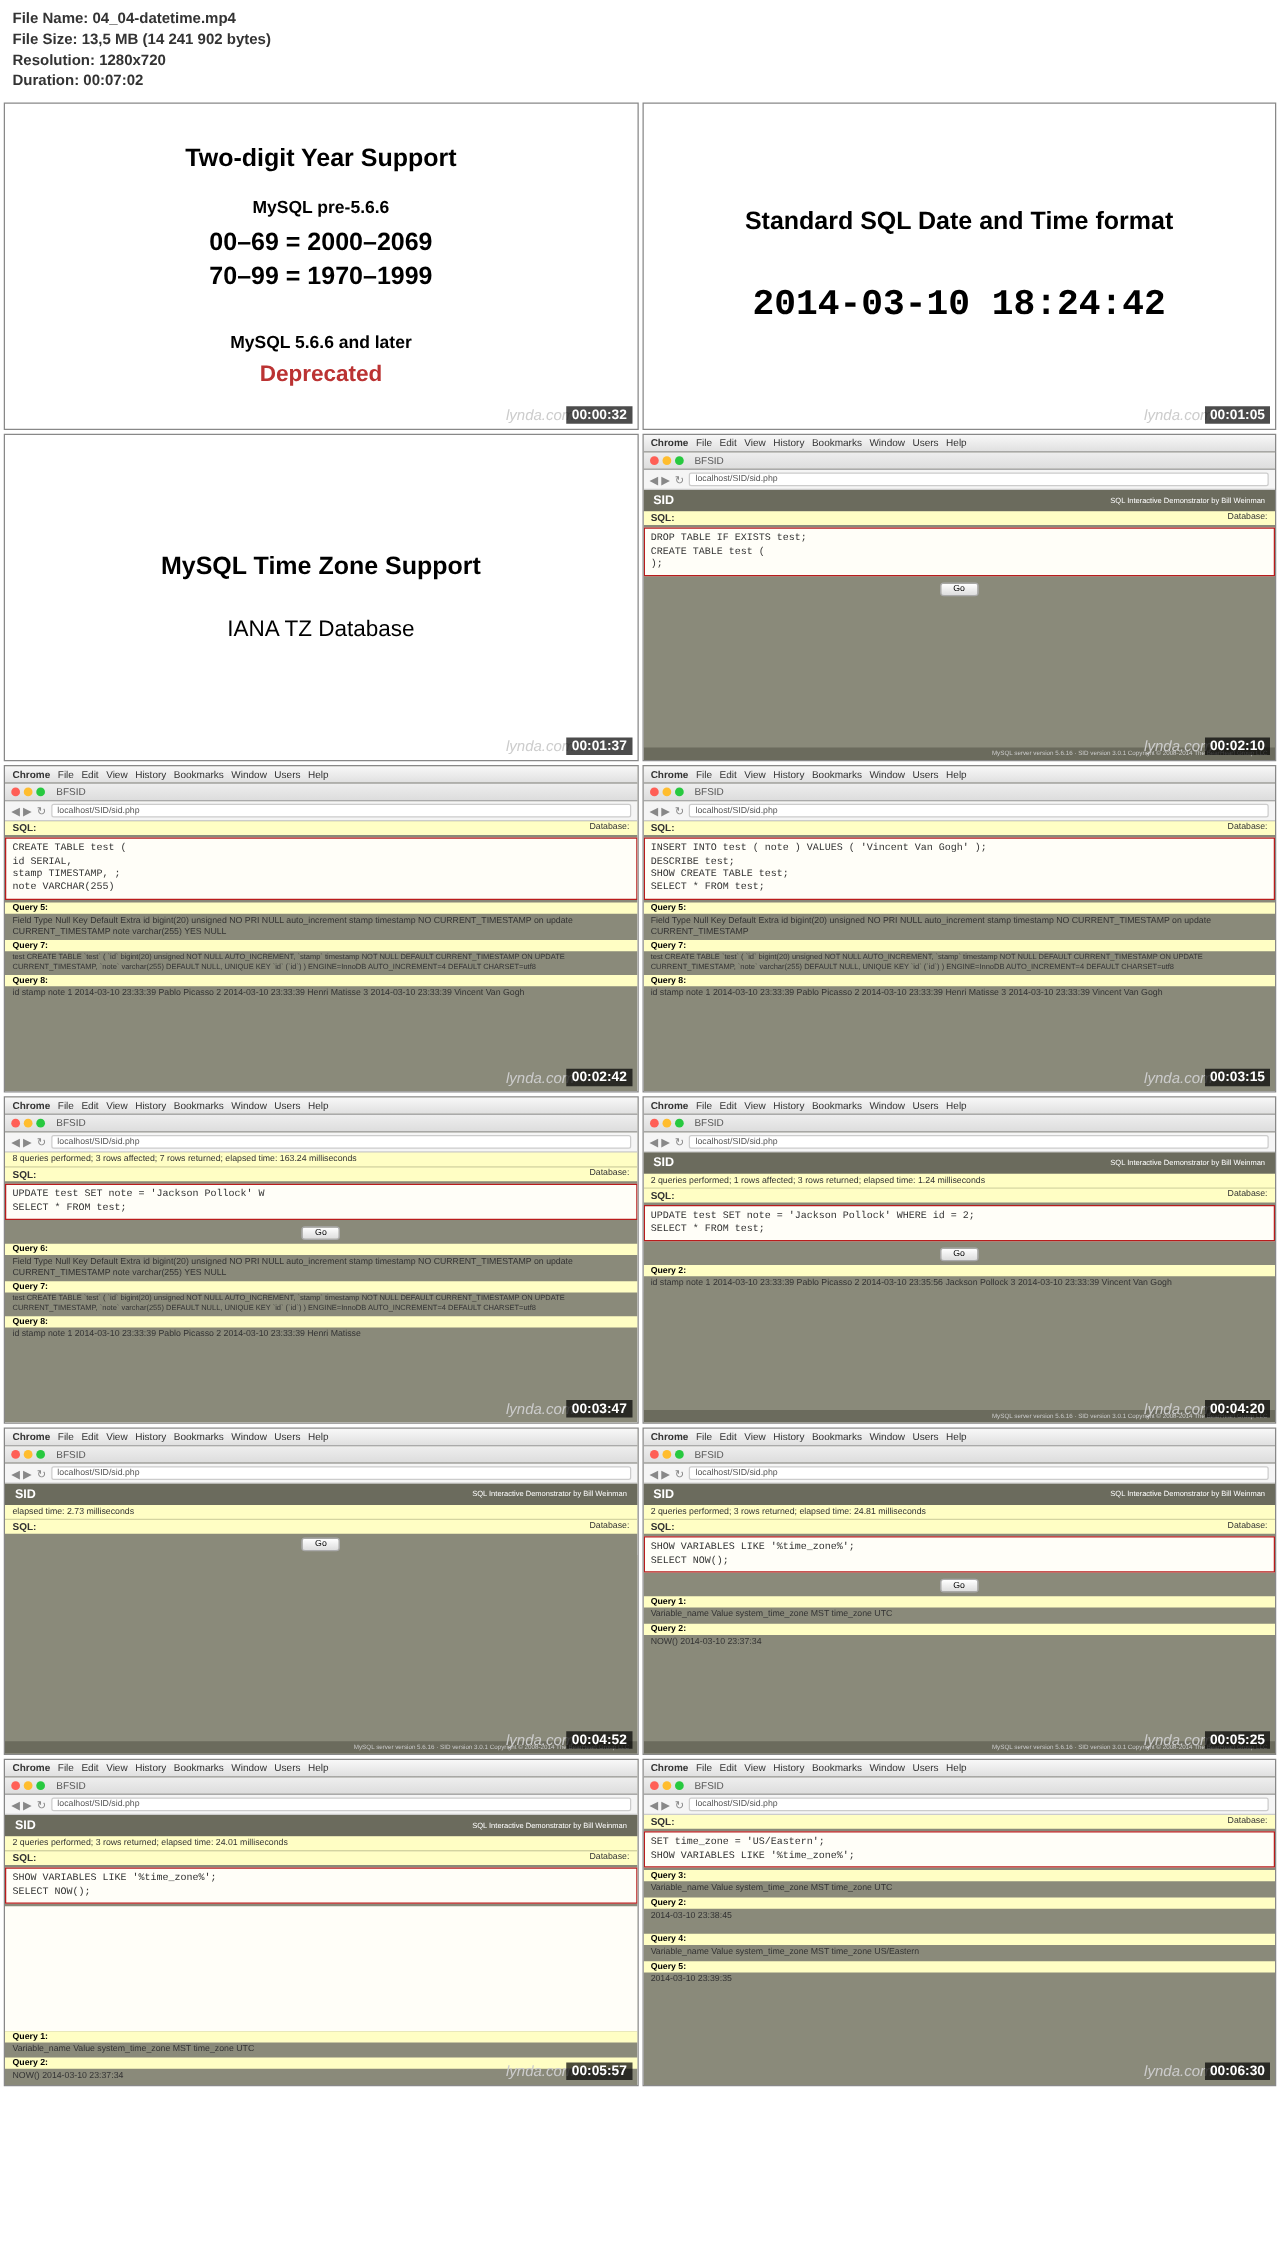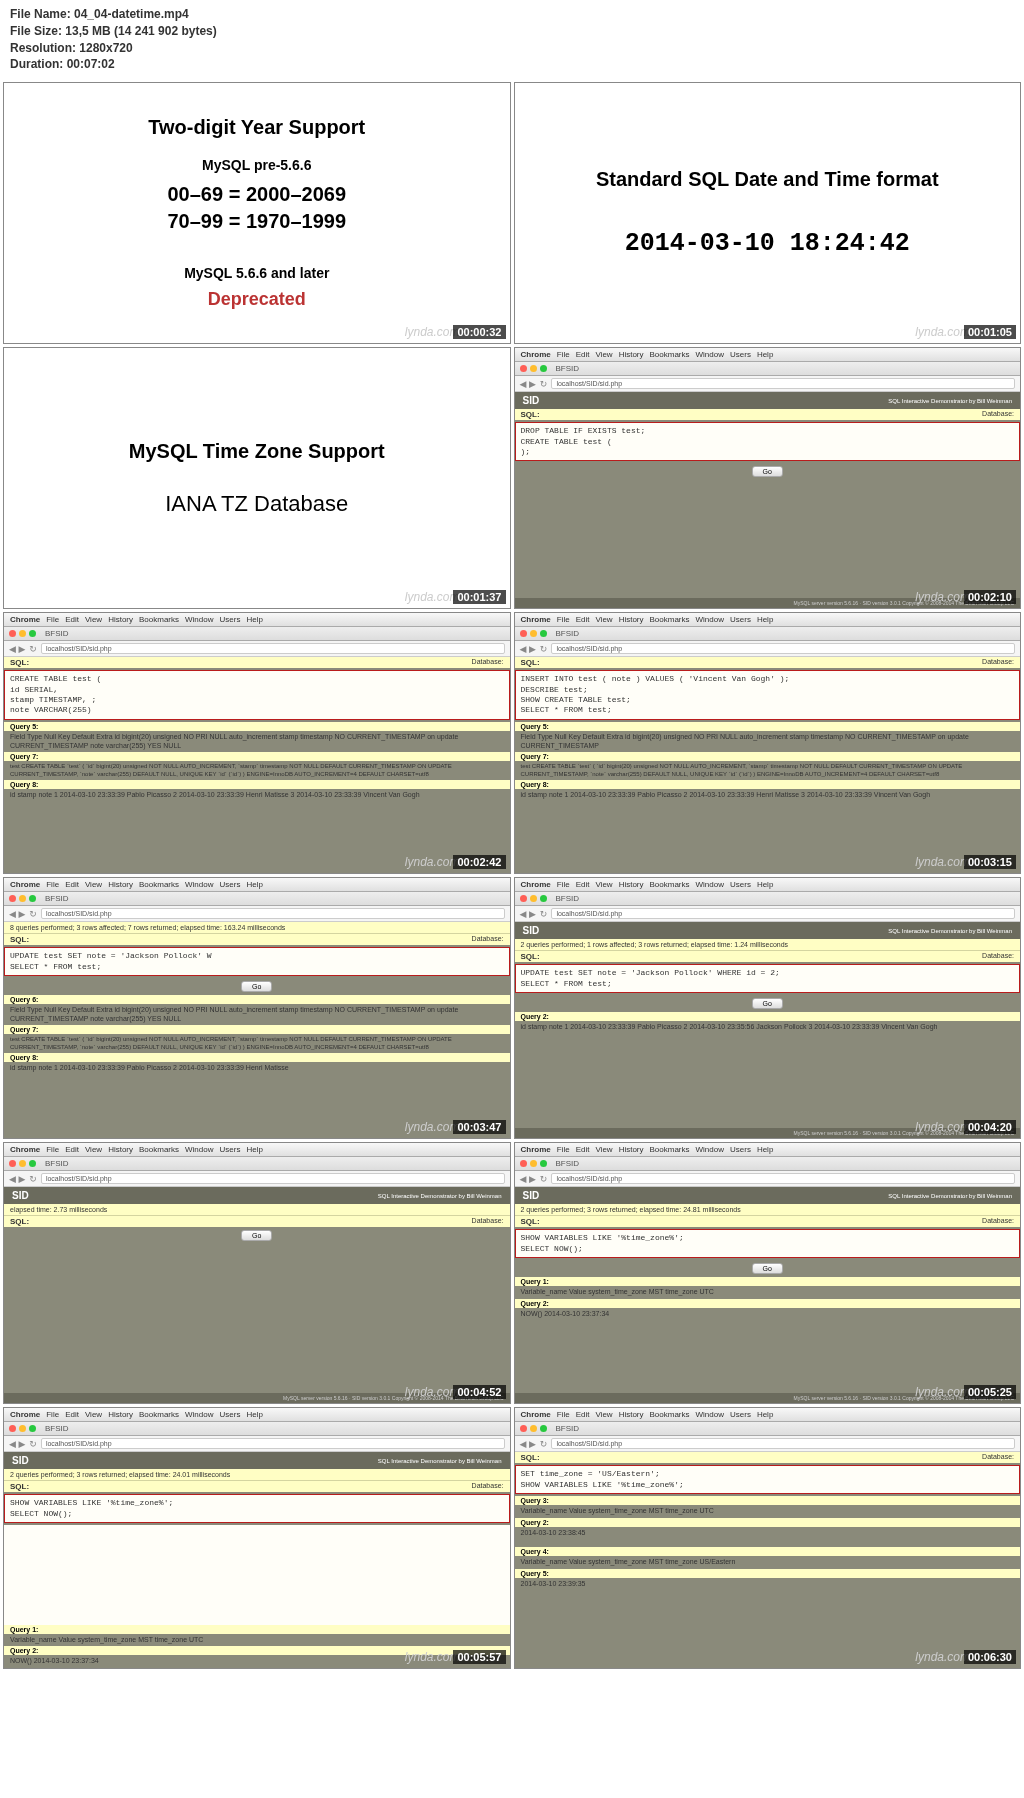"2014-03-10 18:24:42" .slide .mono { font-size: 25px -> 29px }
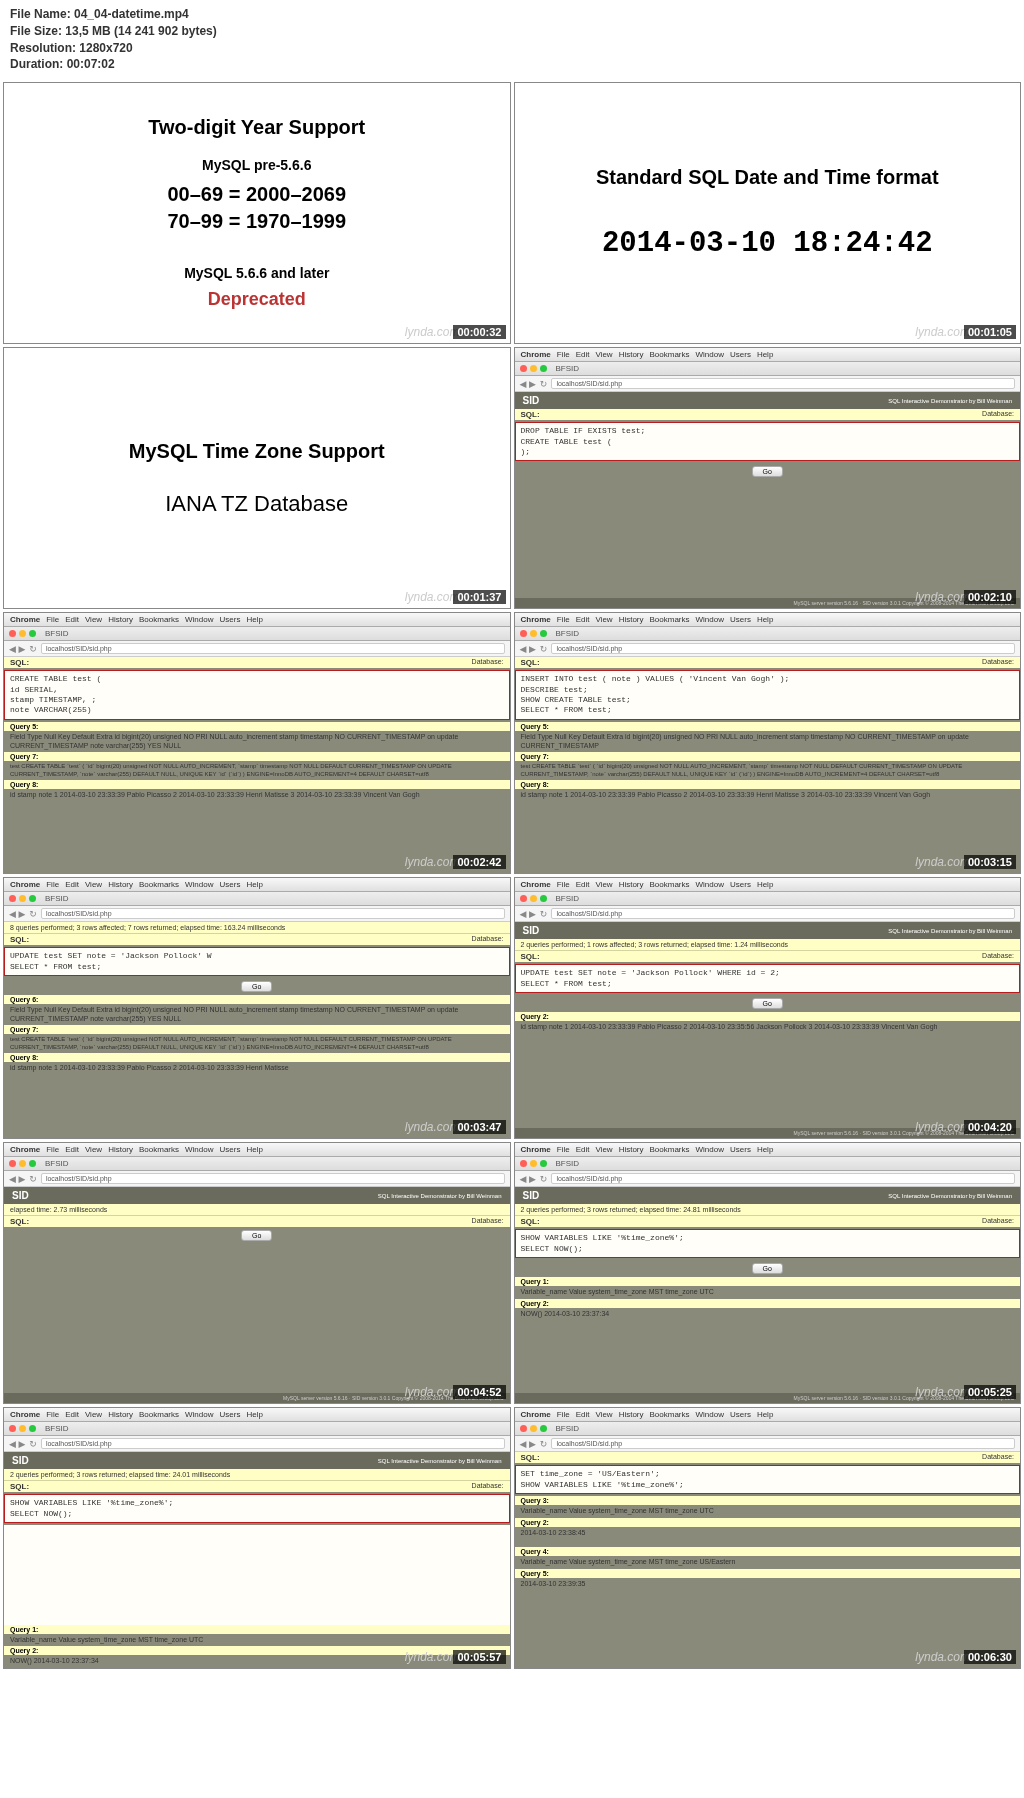"IANA TZ Database" div { font-size: 22px -> 18px }
